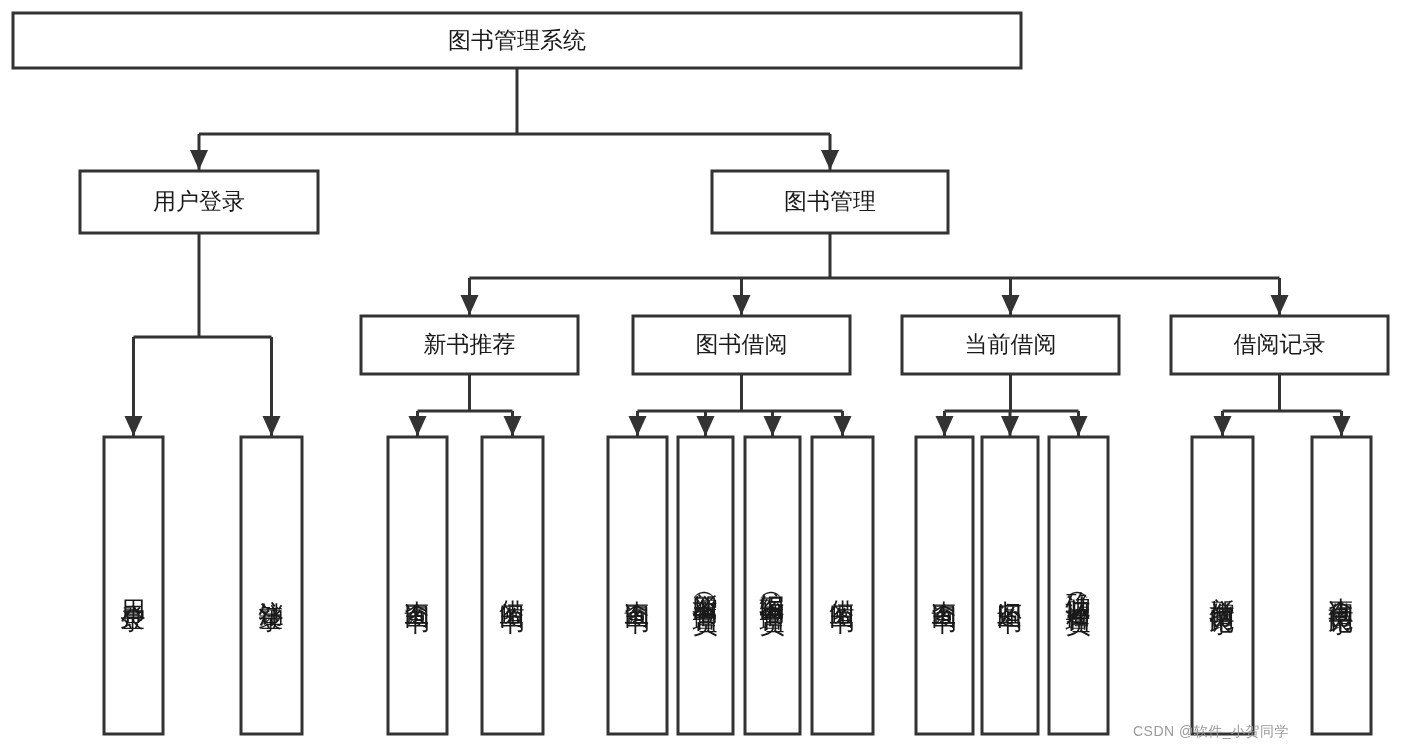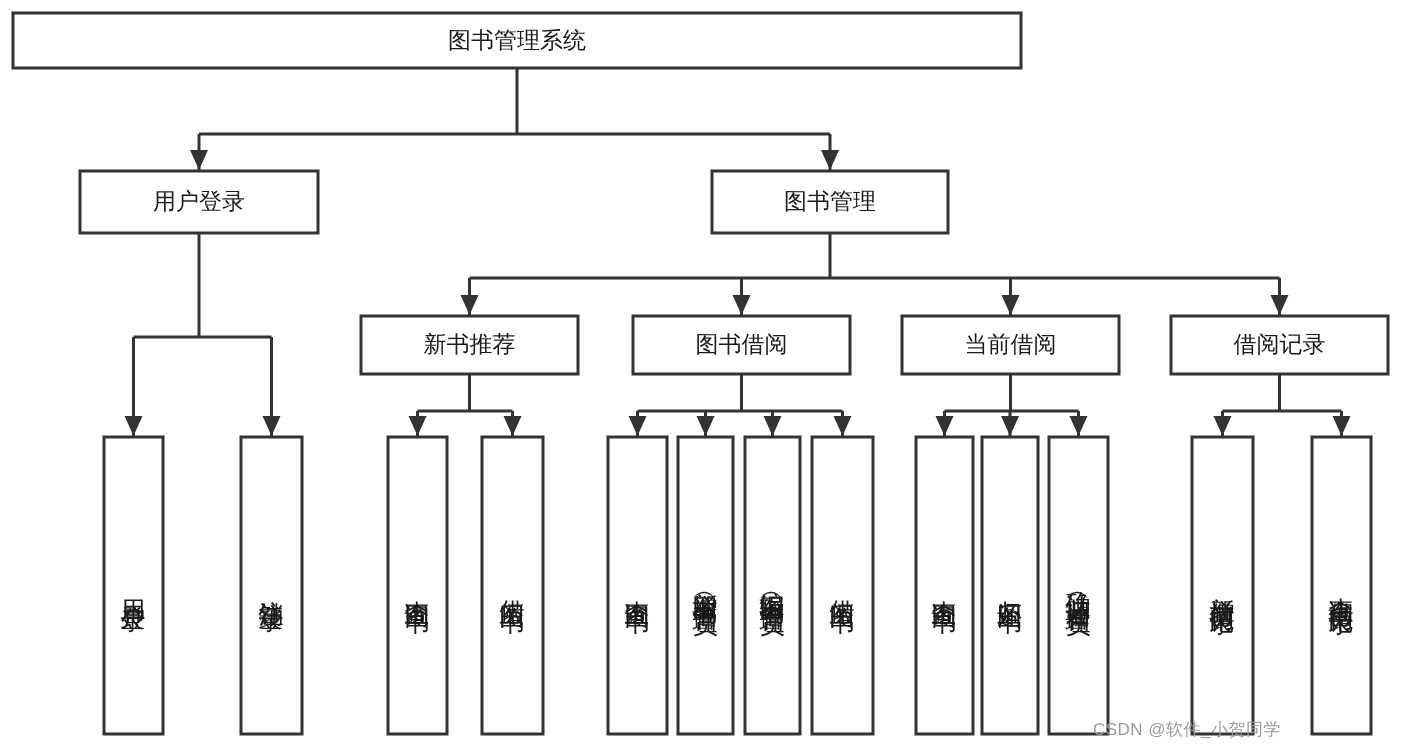"CSDN @软件_小贺同学" .watermark { font-size: 17px -> 14px; right: 28px -> 20px }
